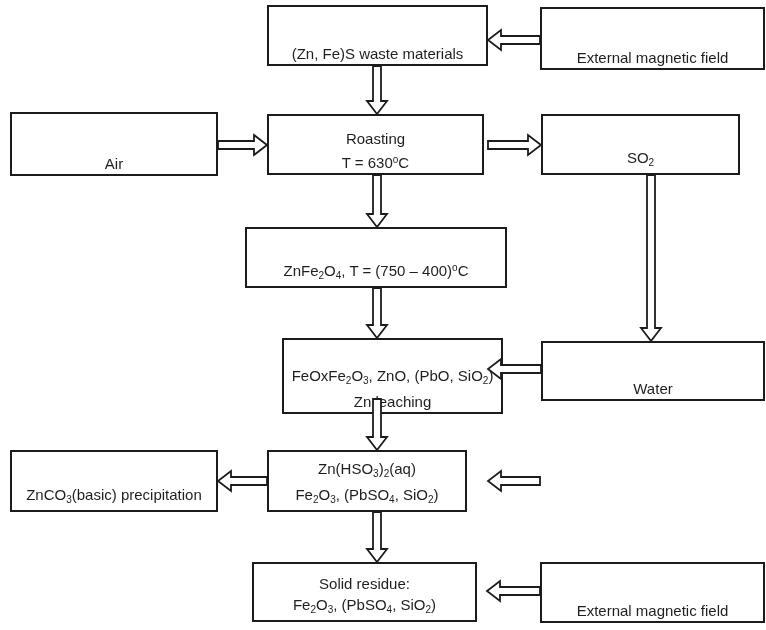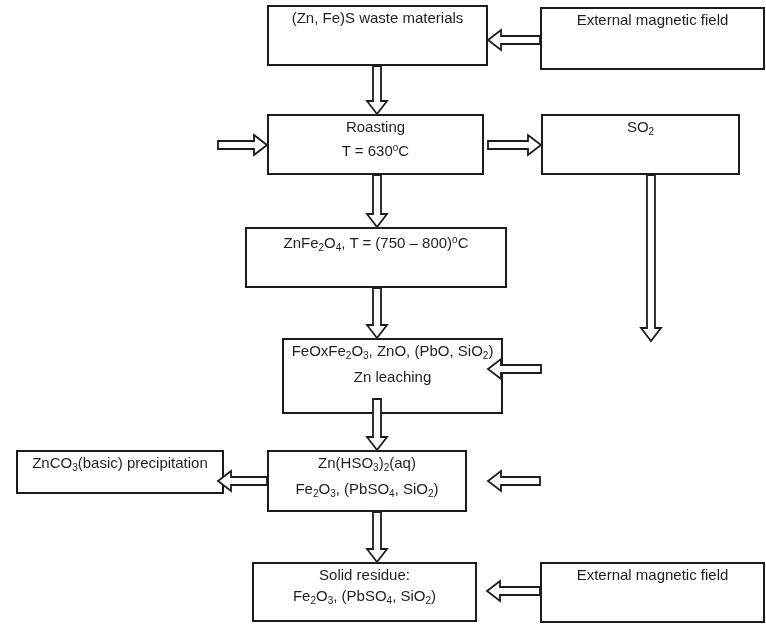"(Zn, Fe)S waste materials" .box { justify-content: flex-start -> flex-end }
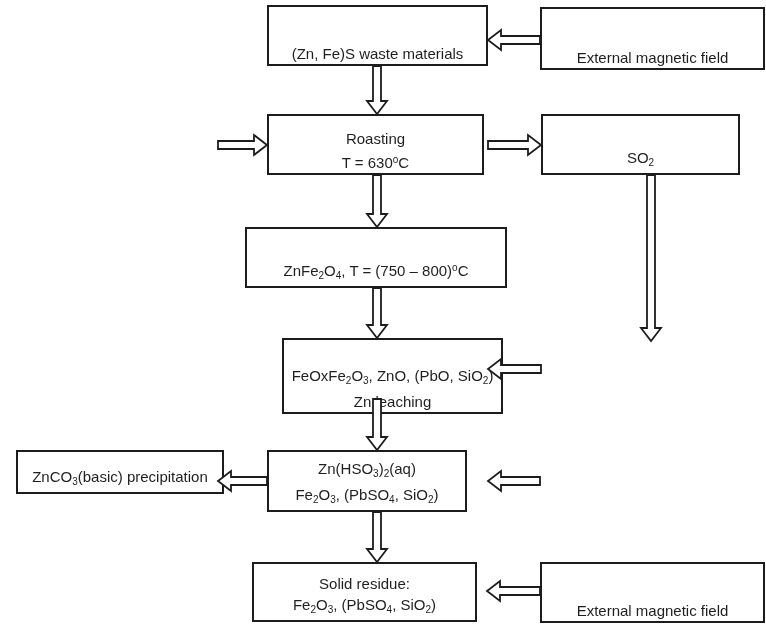"Air" div.box { html: none -> <div> <div>Air</div> </div> }
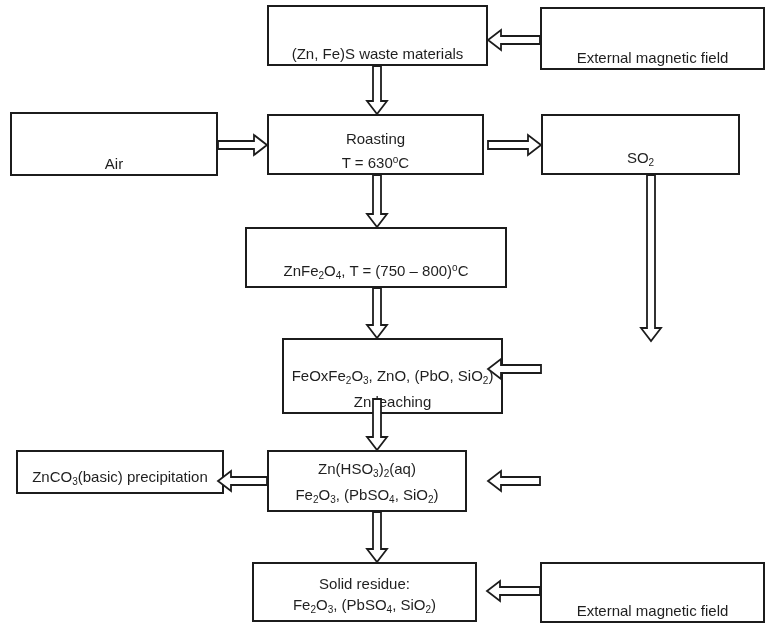", T = (750 –" span { text: 800 -> 400 }
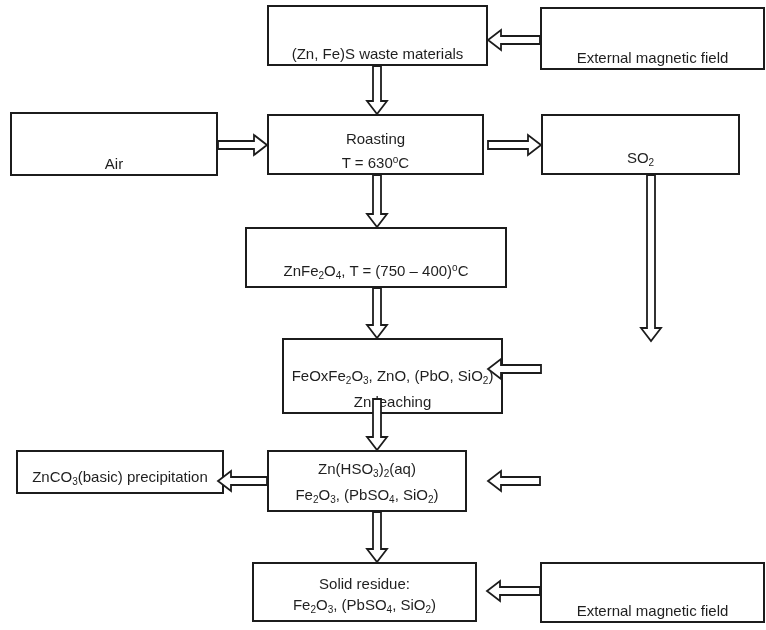"Water" div.box { html: none -> <div> <div>Water</div> </div> }
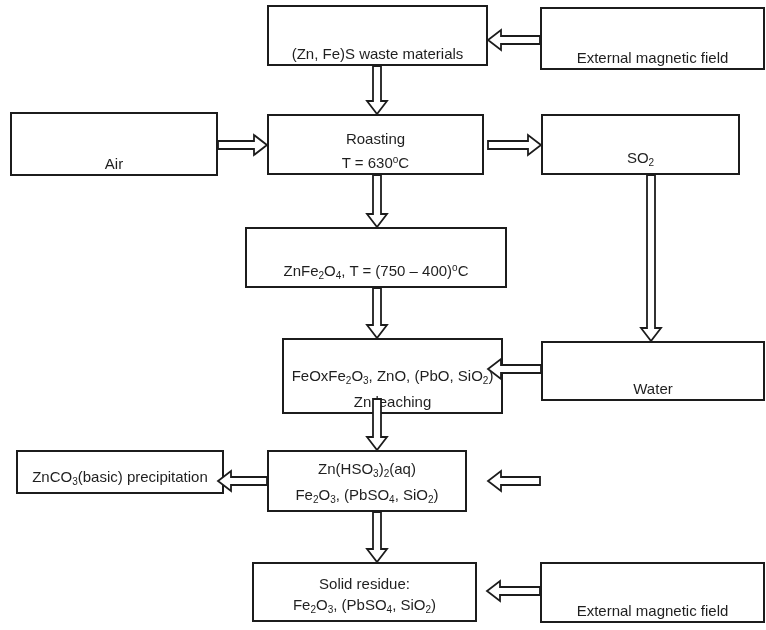"ZnCO3(basic) precipitation" div.box { height: 44px -> 62px; left: 16px -> 10px }
